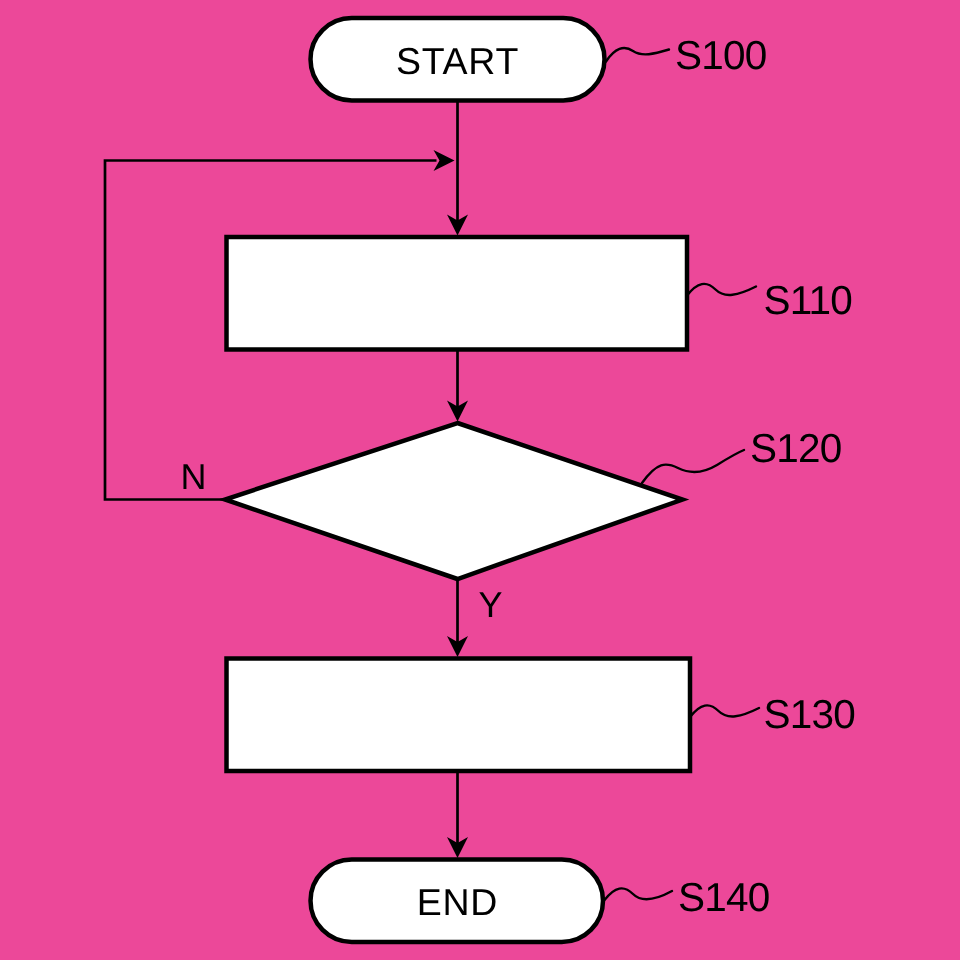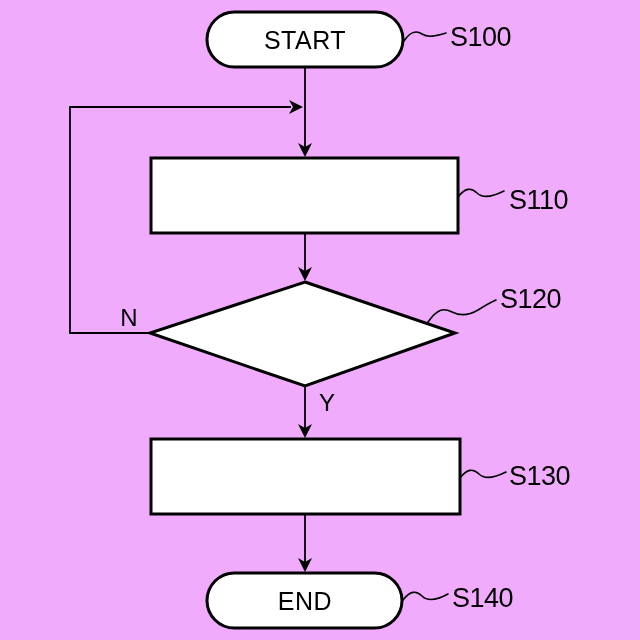"START" .canvas { background: #f0abfc -> #ec4899 }
